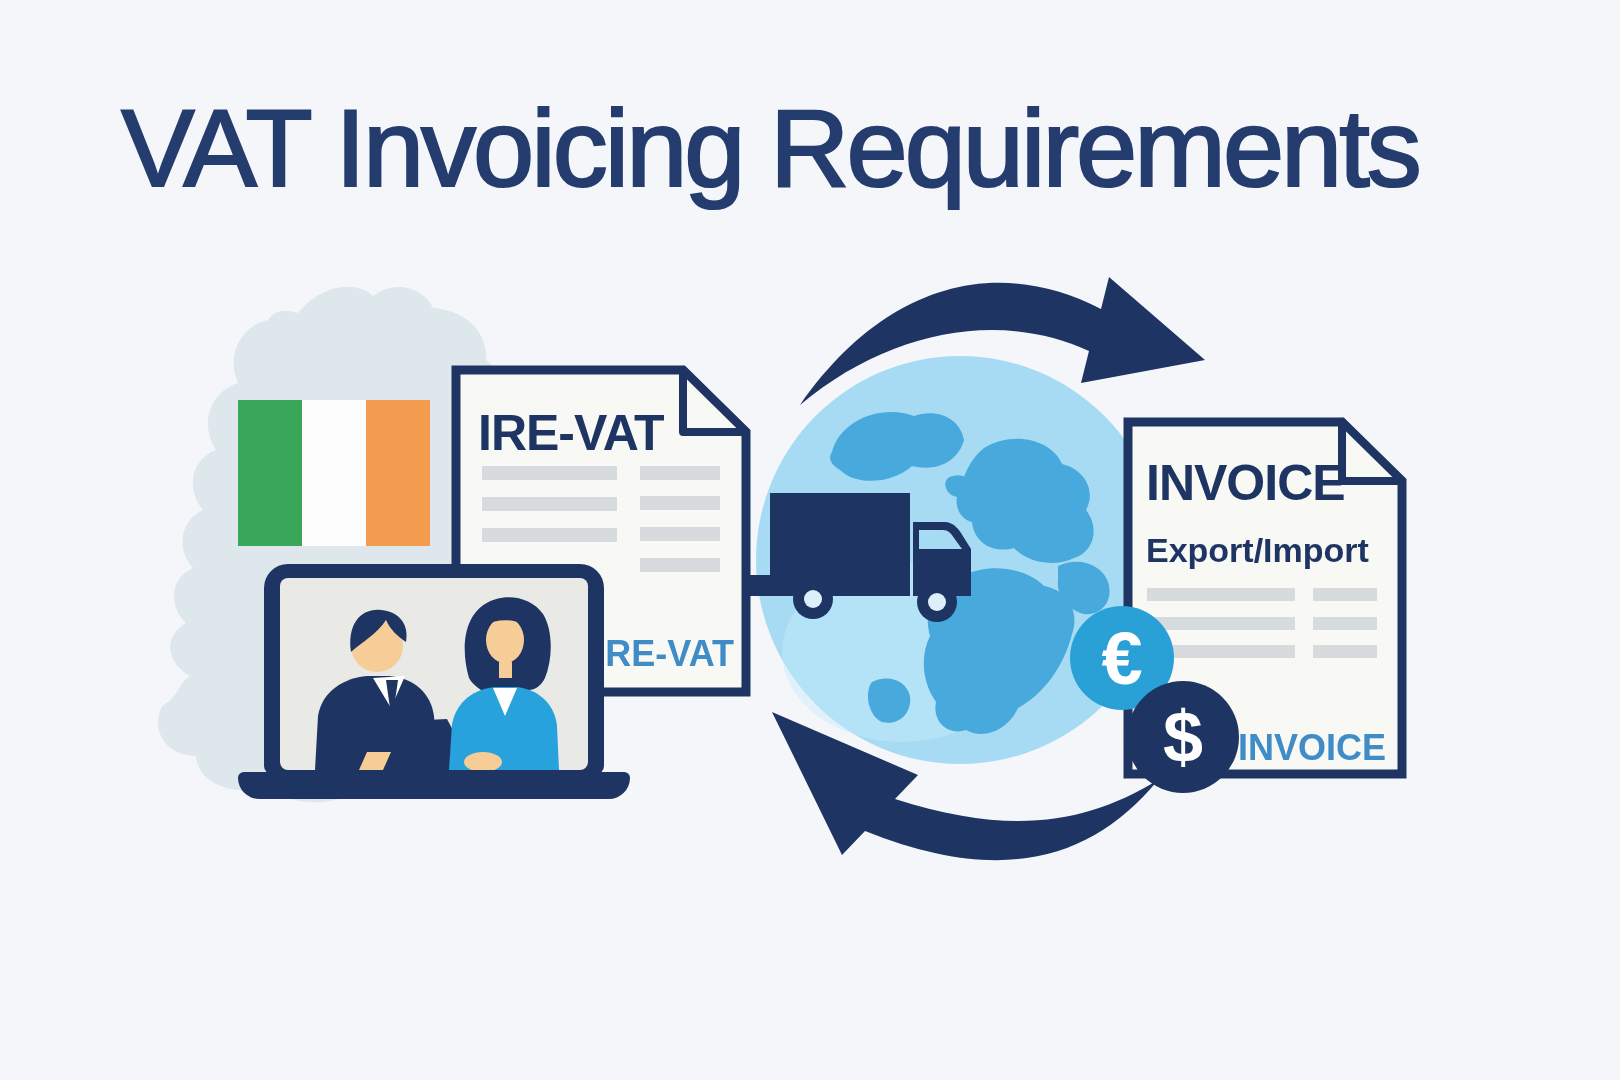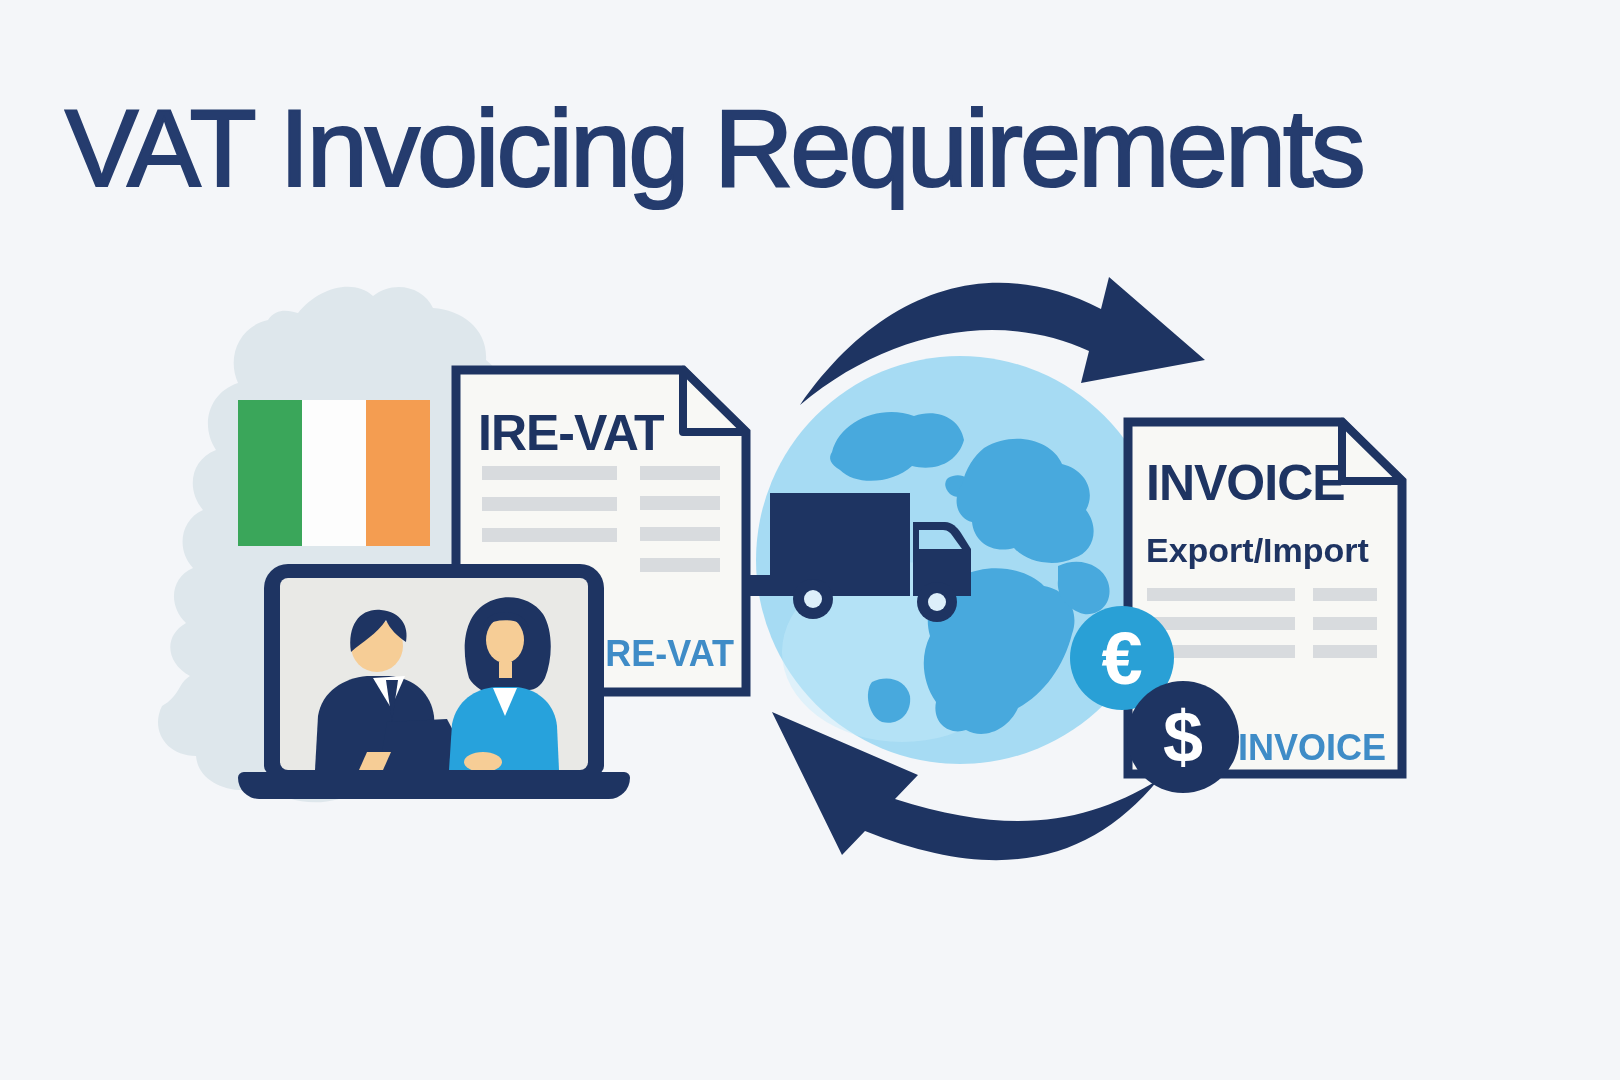"VAT Invoicing Requirements" .title { text-align: left -> center }
